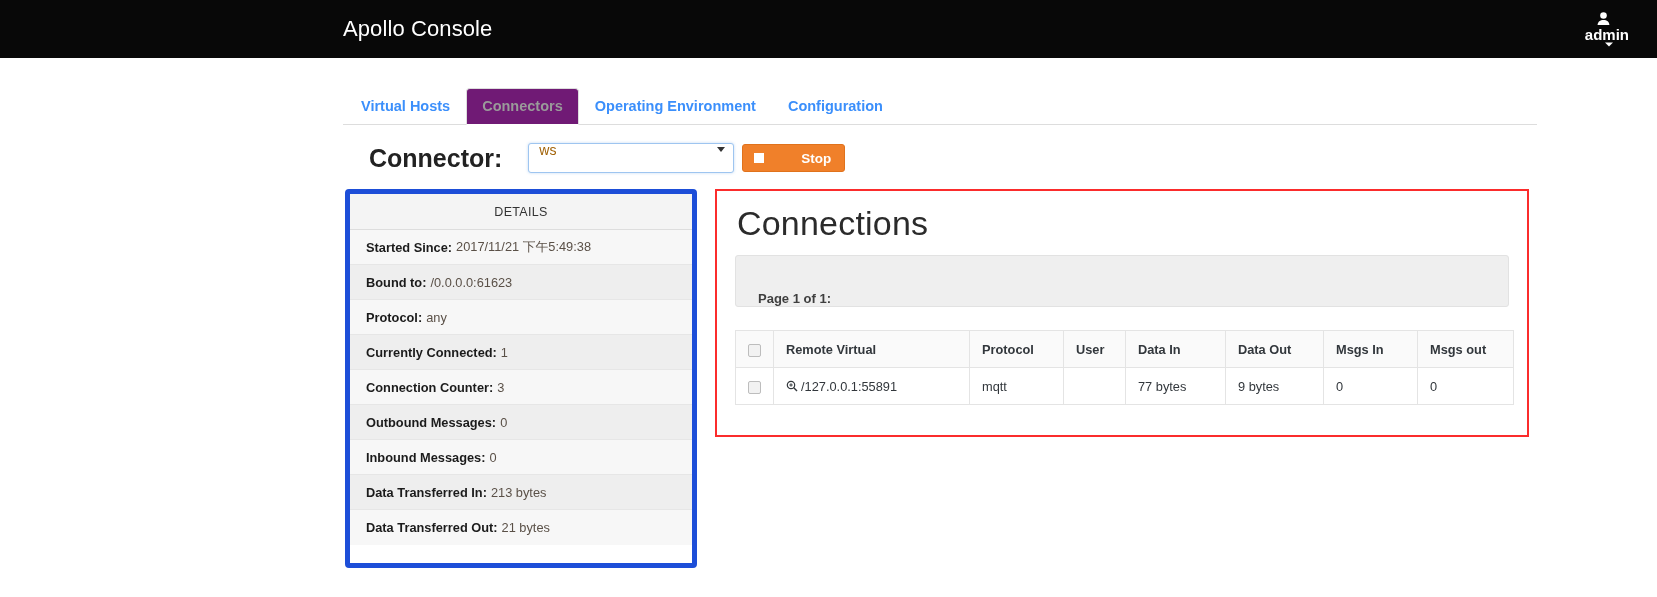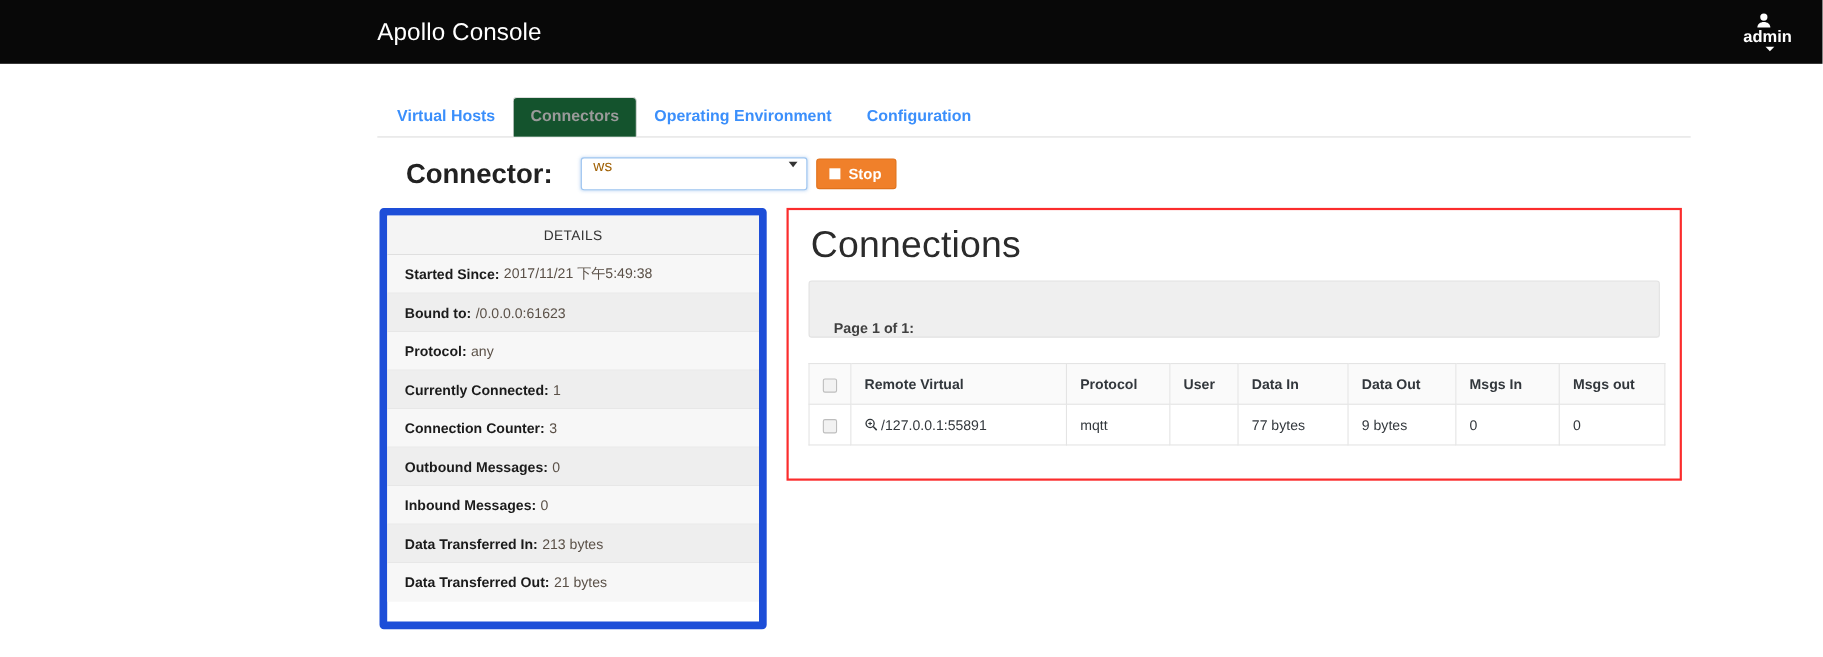"Connectors" .tab.active { background: #14532d -> #701a75 }
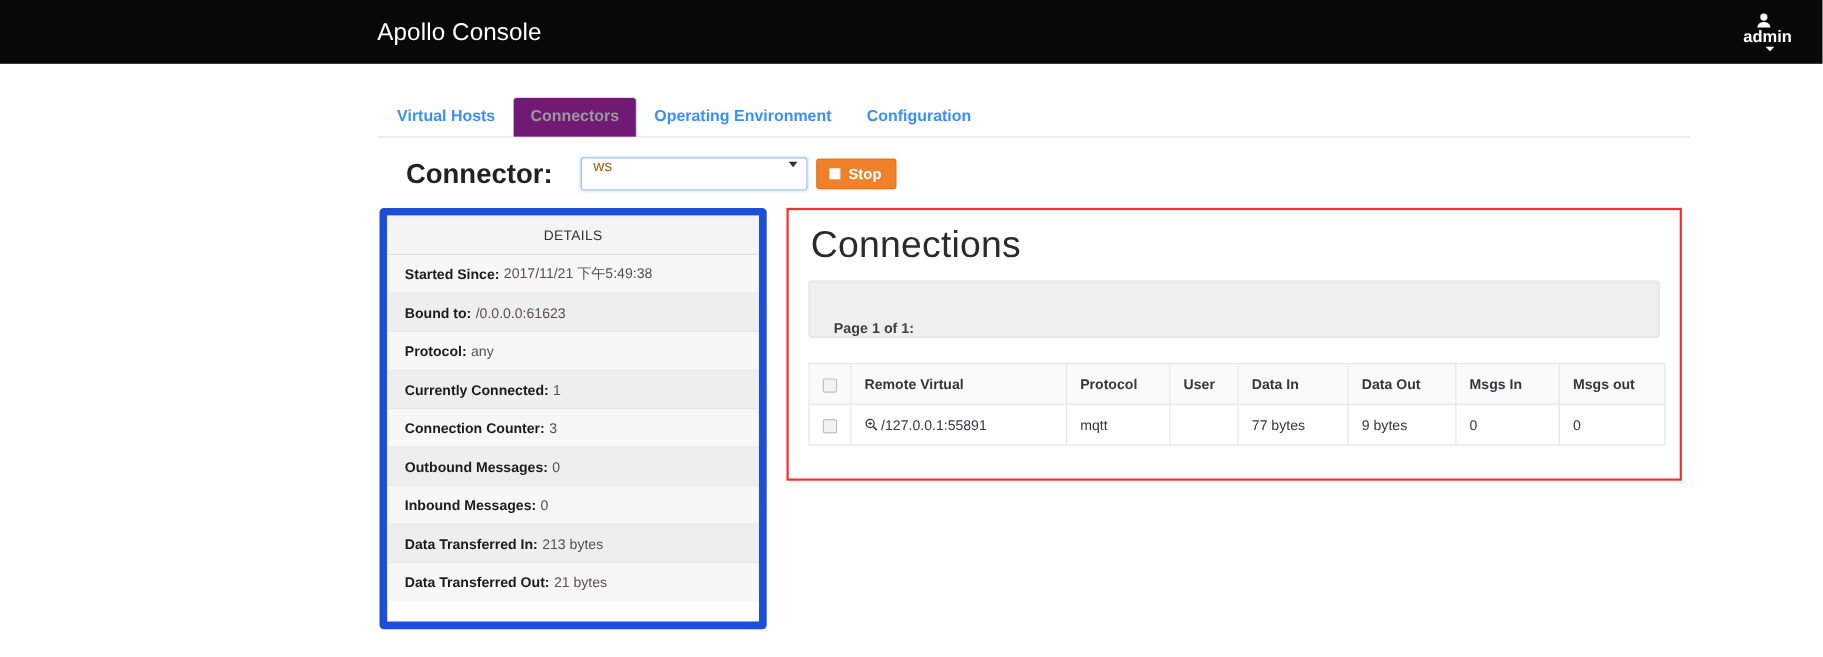"Stop" .stop-button { gap: none -> 30px }
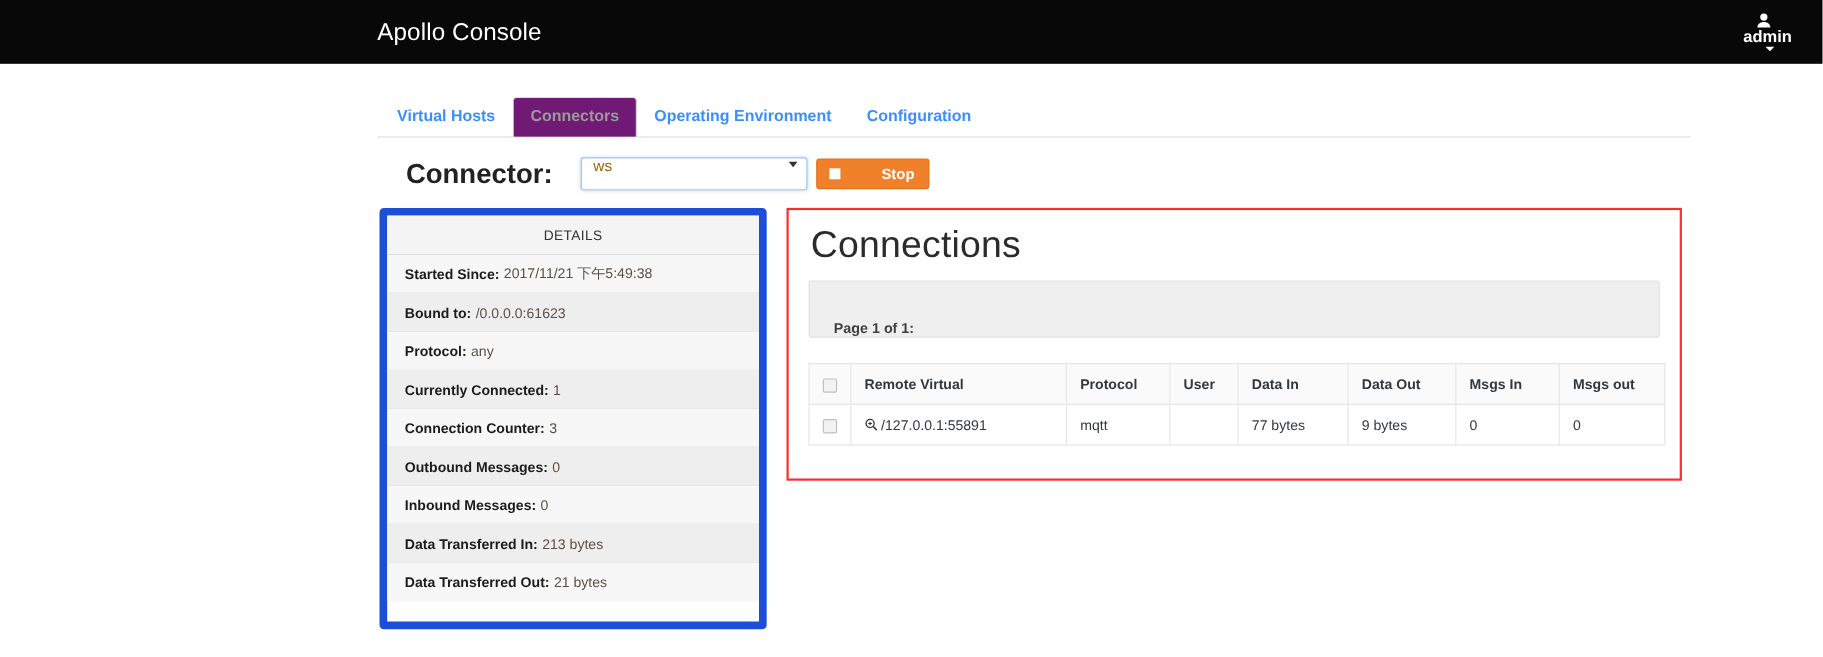"DETAILS" .details-panel { border: 7px solid #1d4ed8 -> 5px solid #1d4ed8 }
